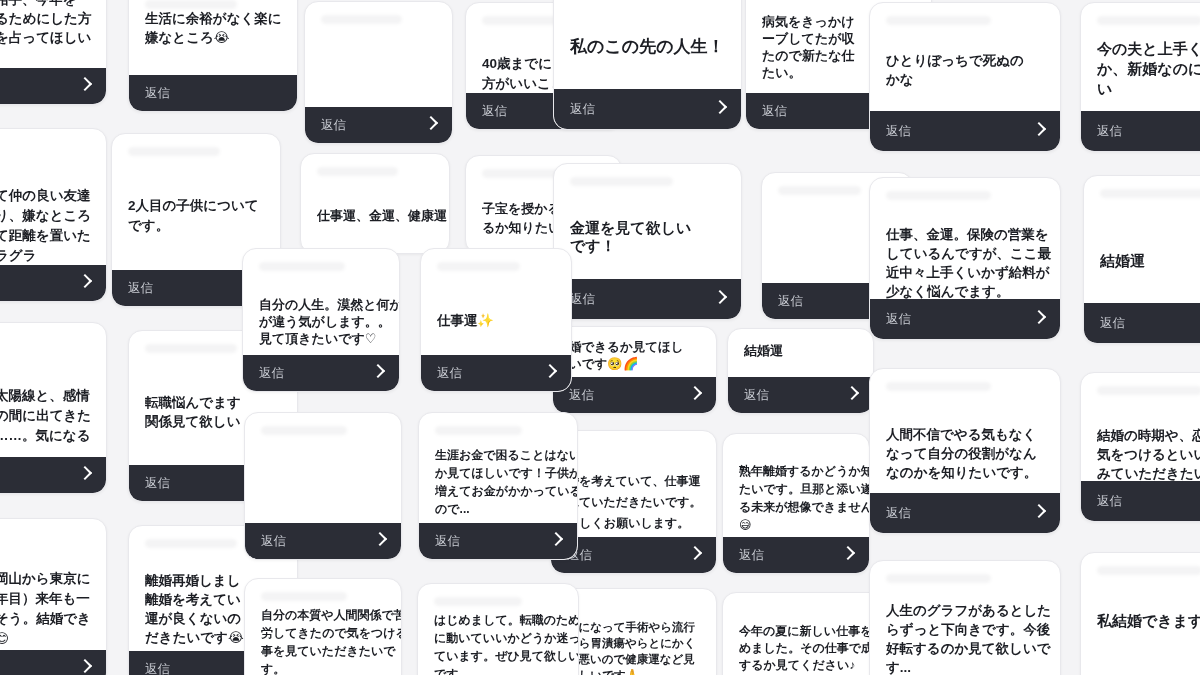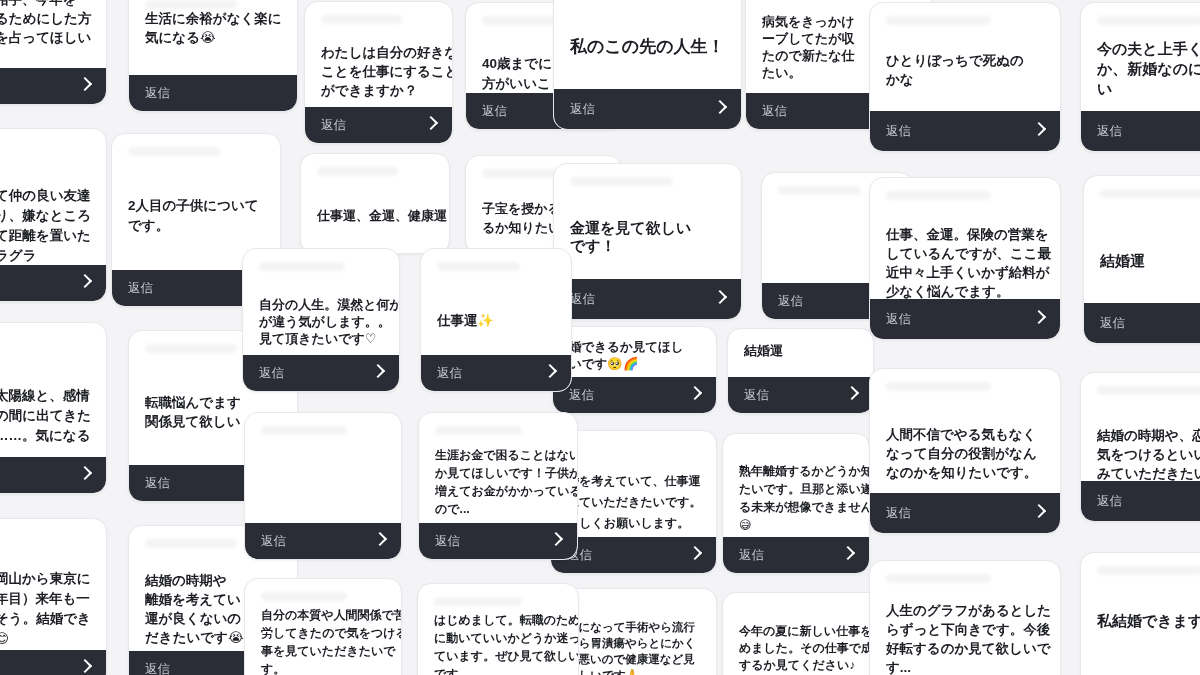"生活に余裕がなく楽に" div.txt { text: 気になる -> 嫌なところ }
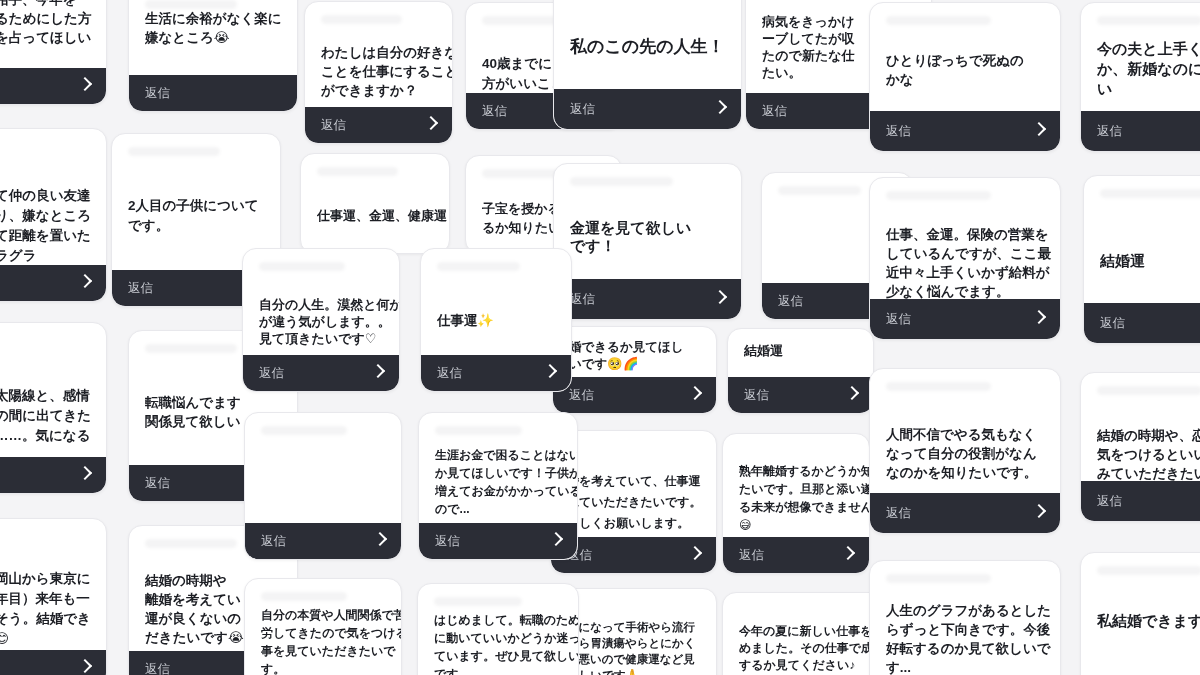"わたしは自分の好きな" div.txt { html: <div>わたしは自分の好きな ことを仕事にすること ができますか？</div> -> none }
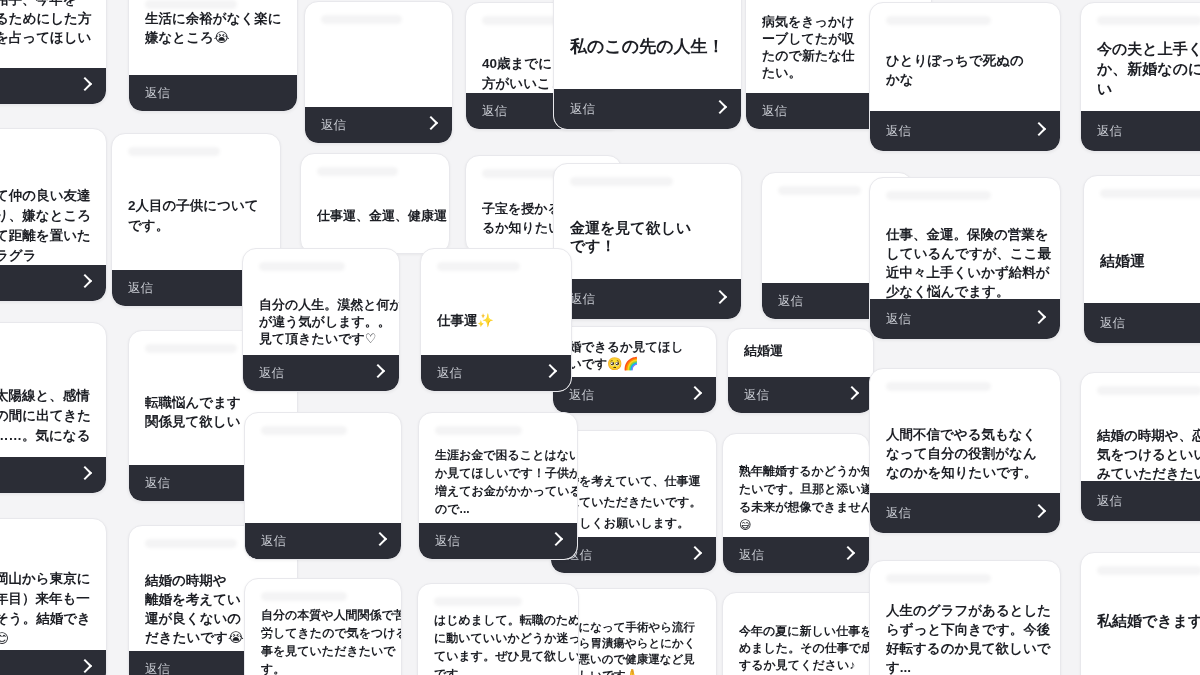"結婚の時期や" div.txt { text: 結婚の時期や -> 離婚再婚しまし }
